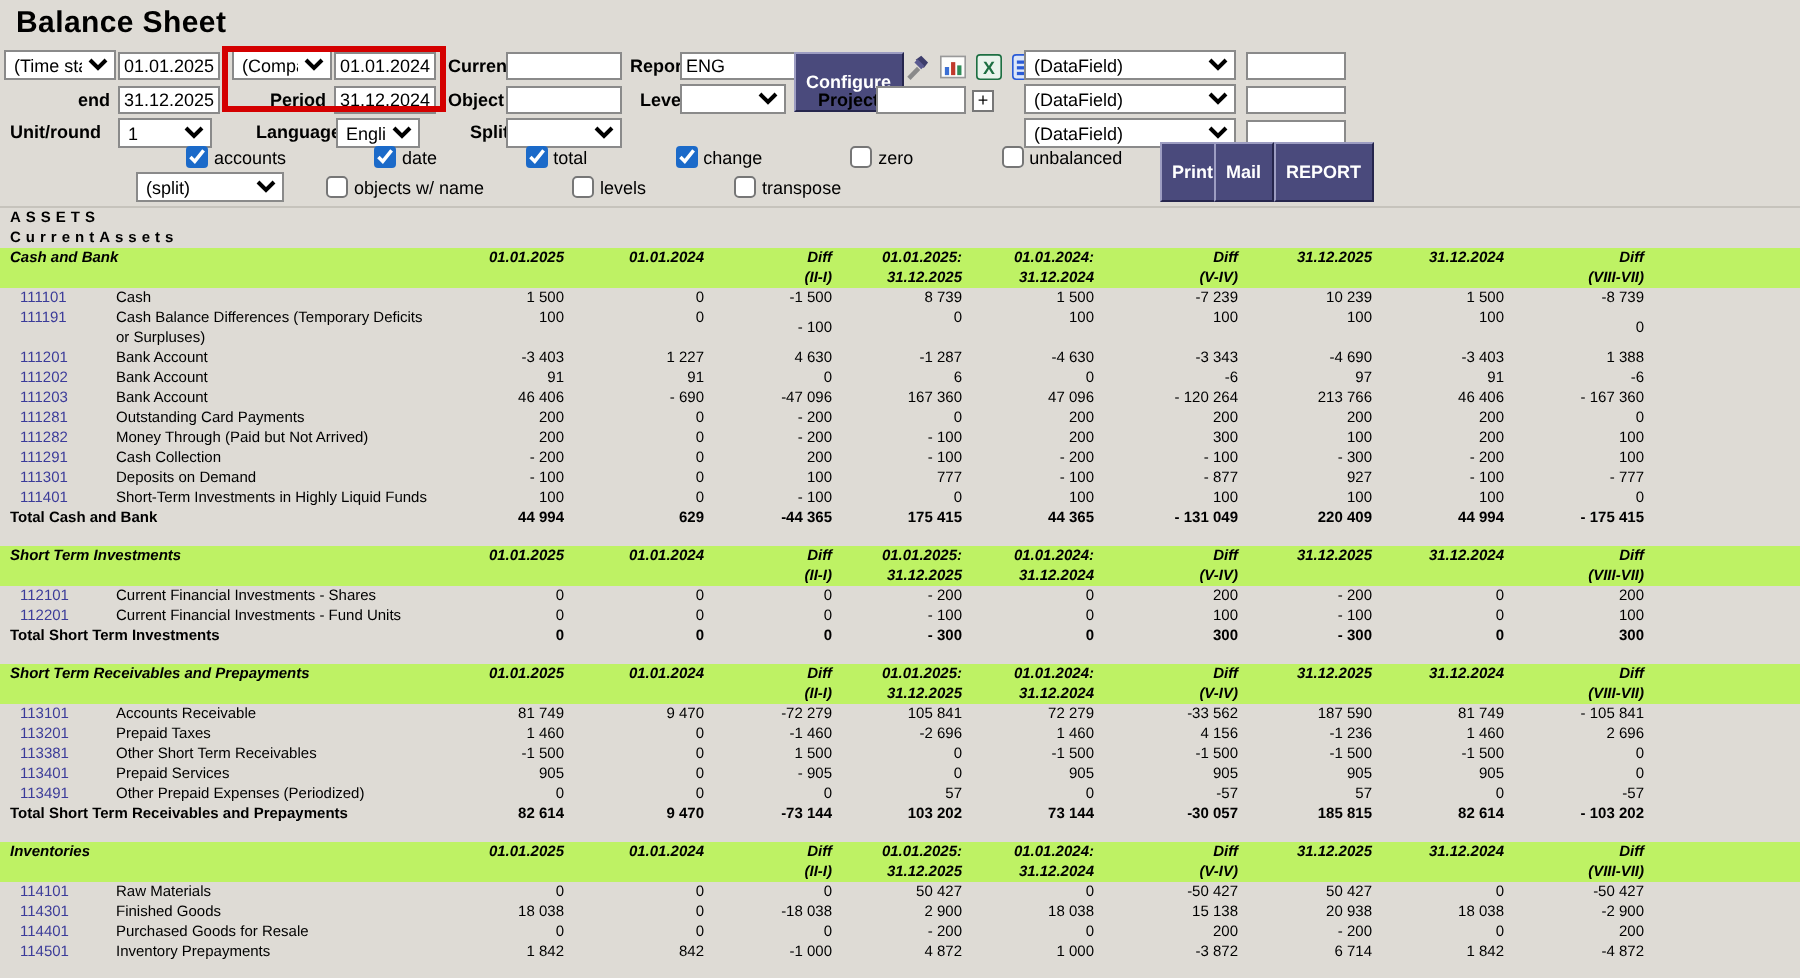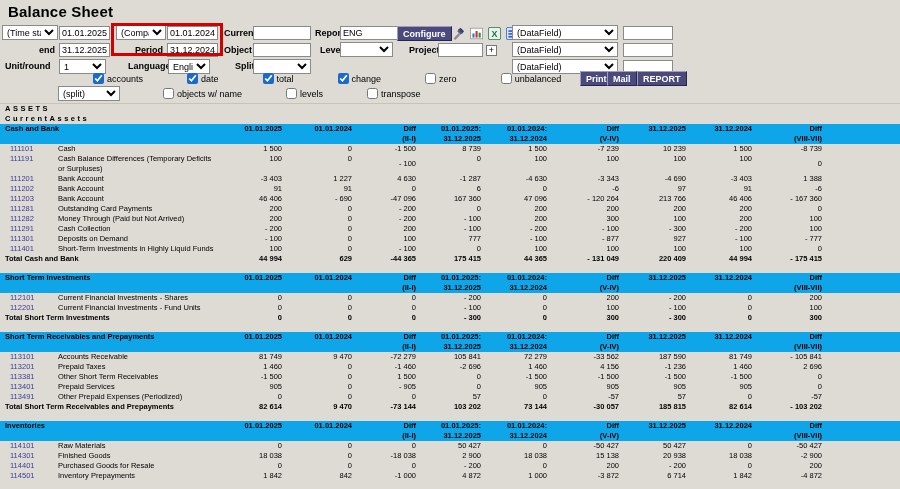"Configure" .btn { height: 15px -> 30px }
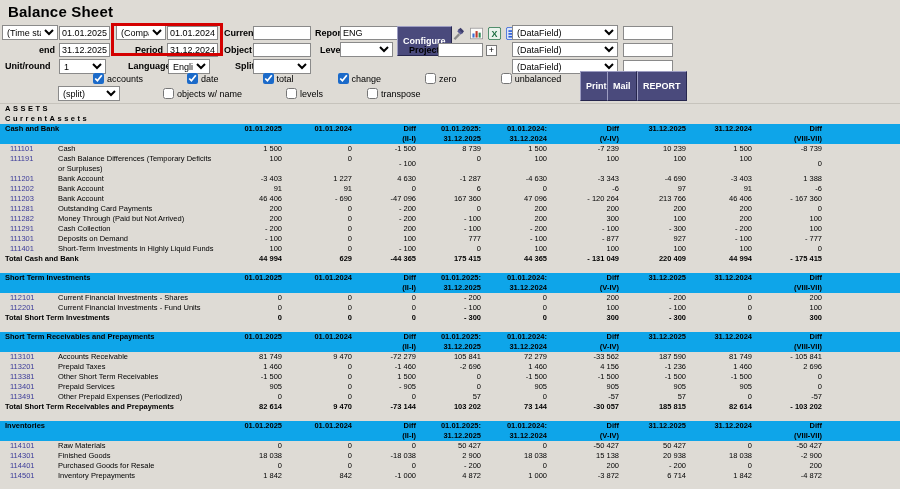"(split)" select.tb-select { left: 58px -> 68px; width: 62px -> 74px }
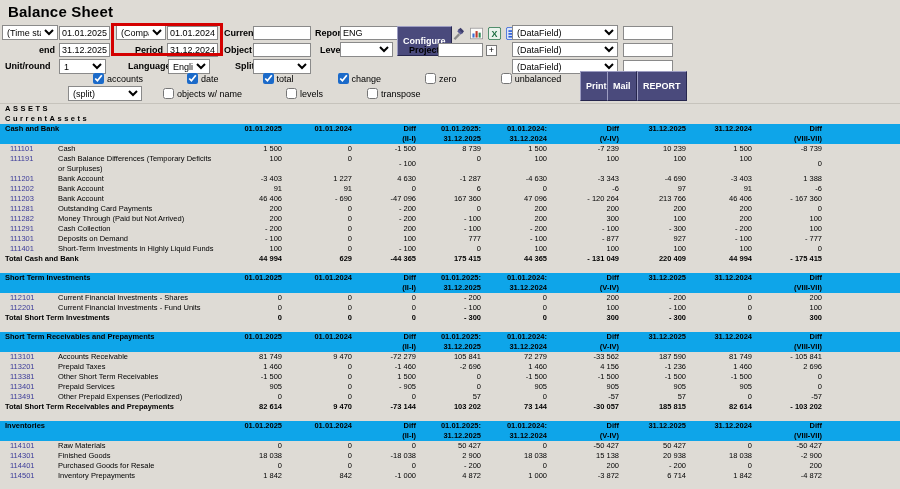"Cash and Bank" tr.band td { background: #0ea5e9 -> #bef264; font-style: none -> italic }
